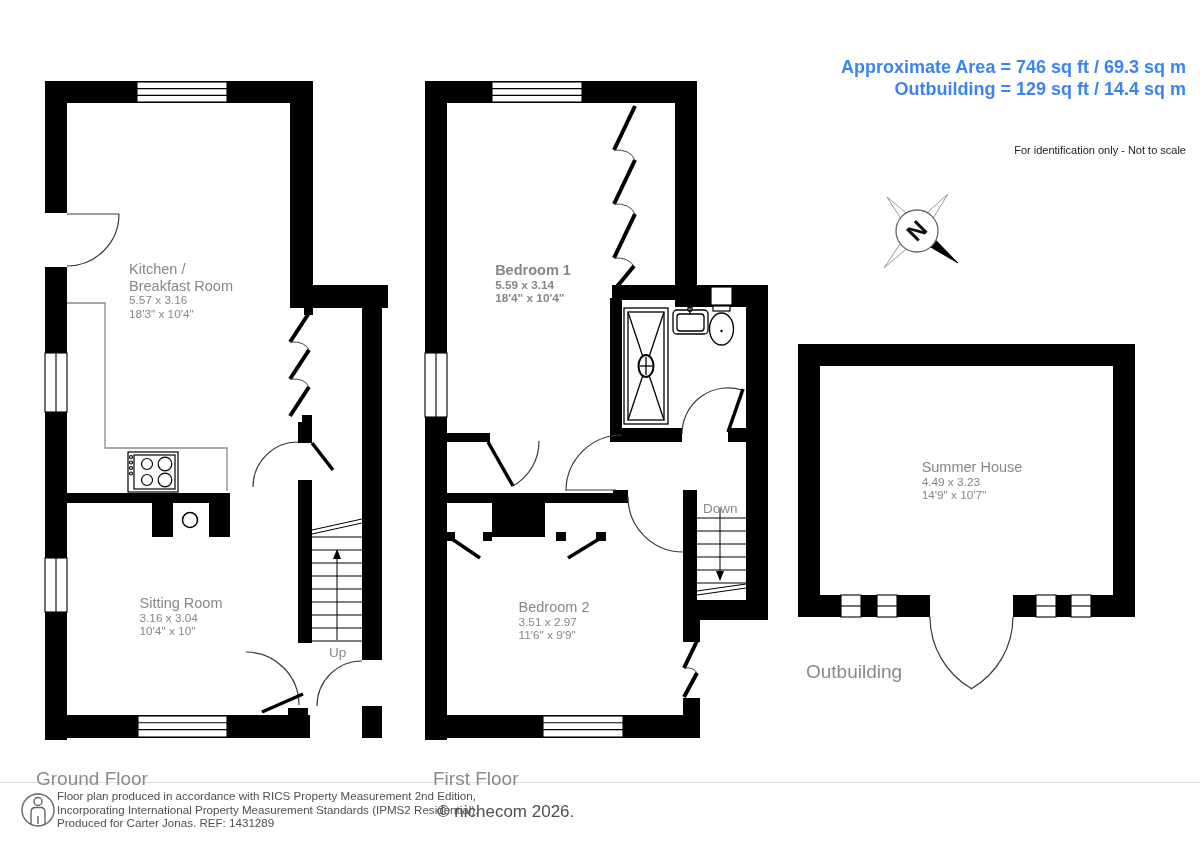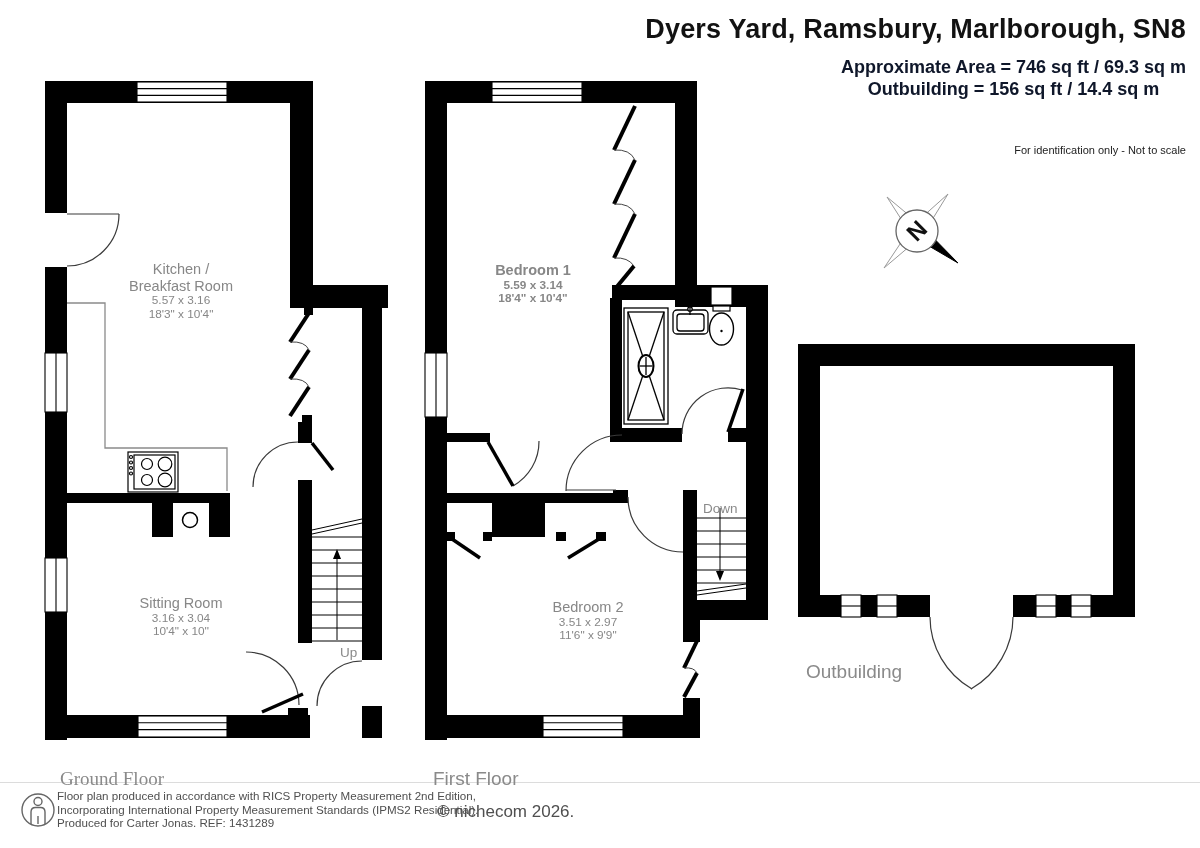"Dyers Yard, Ramsbury, Marlborough, SN8" div.abs { html: <div>Dyers Yard, Ramsbury, Marlborough, SN8</div> -> none }
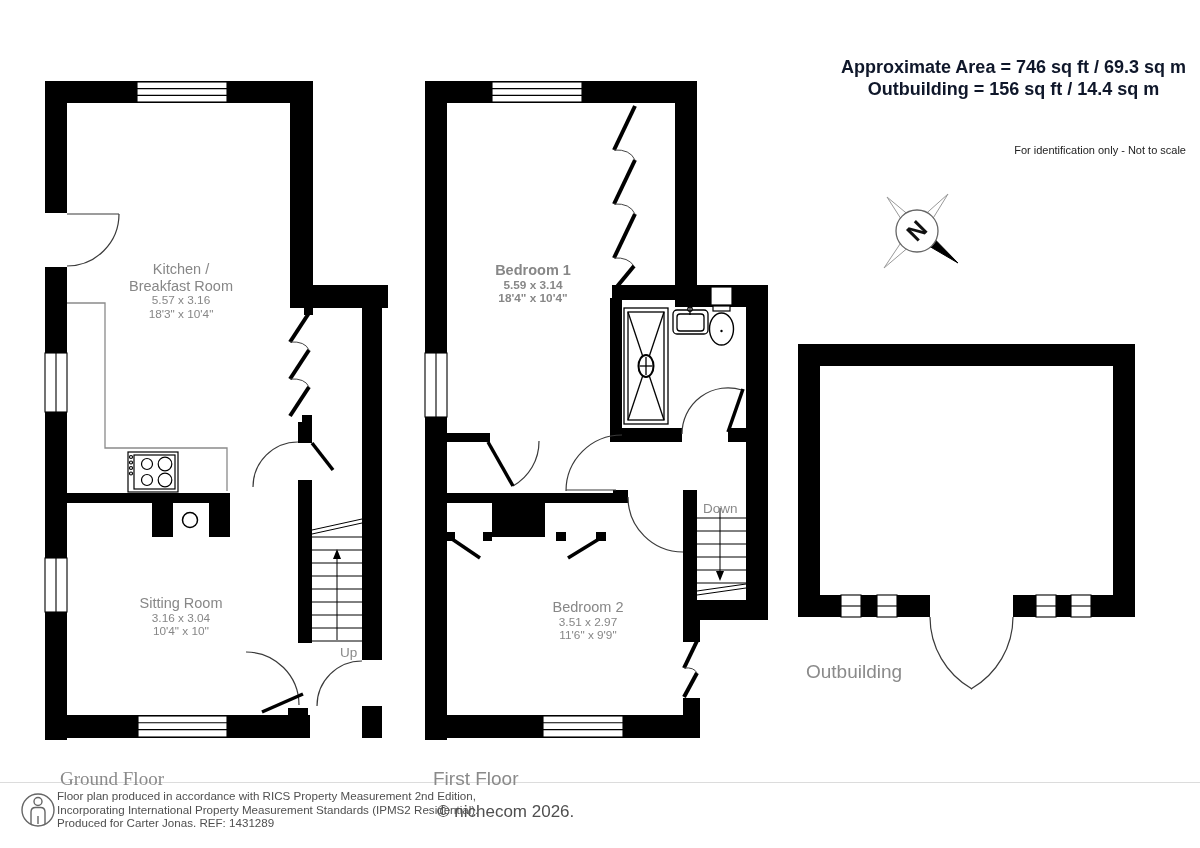"Approximate Area = 746 sq" .area-block { color: #0f172a -> #3b82f6; text-align: center -> right }
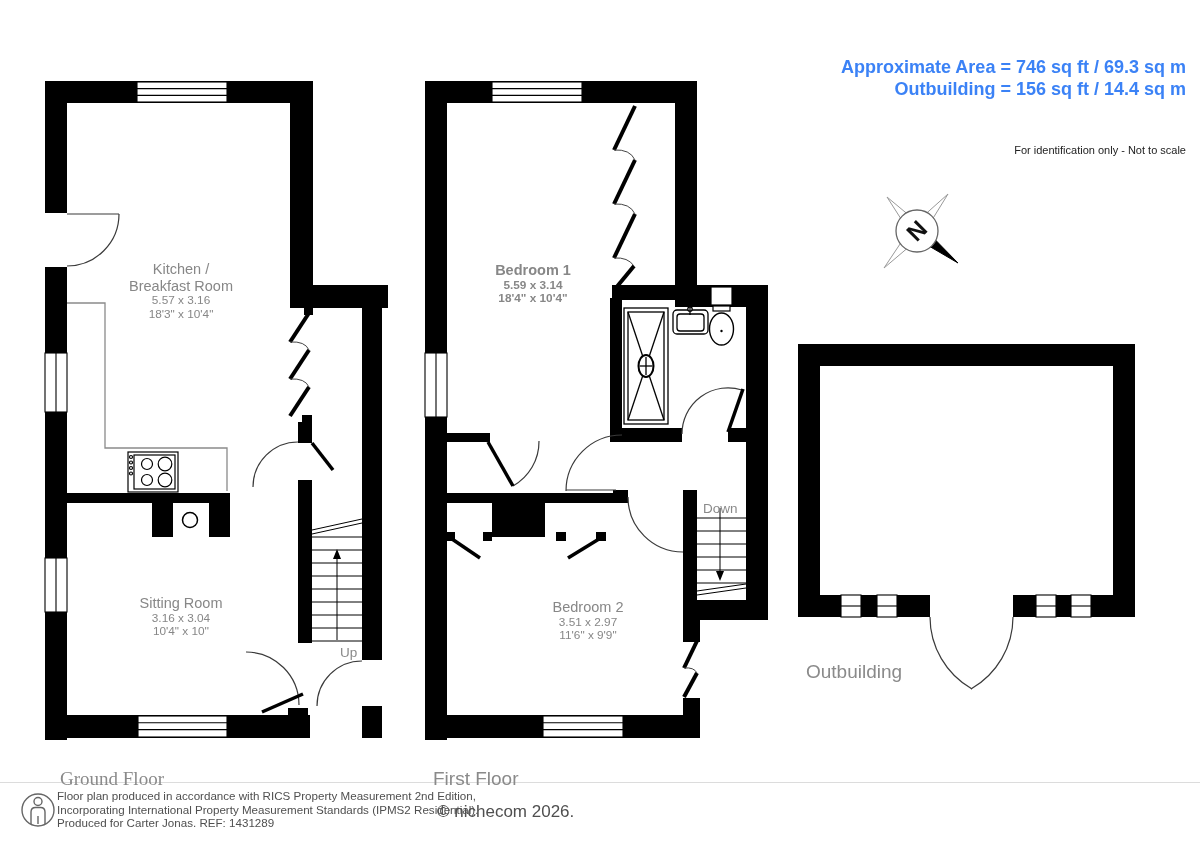"Outbuilding = 156 sq ft" div.area-line { text: 156 -> 129 }
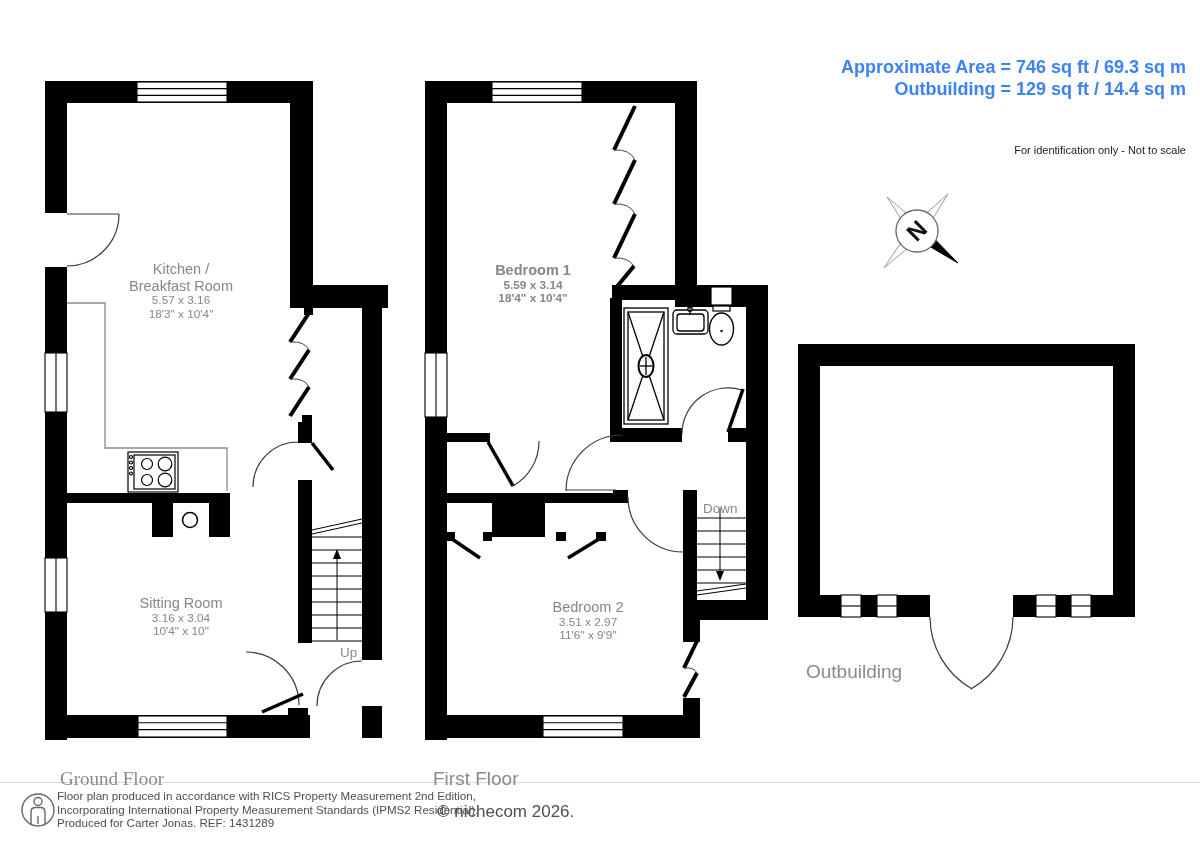"Kitchen /" .room-label { text-align: center -> left }
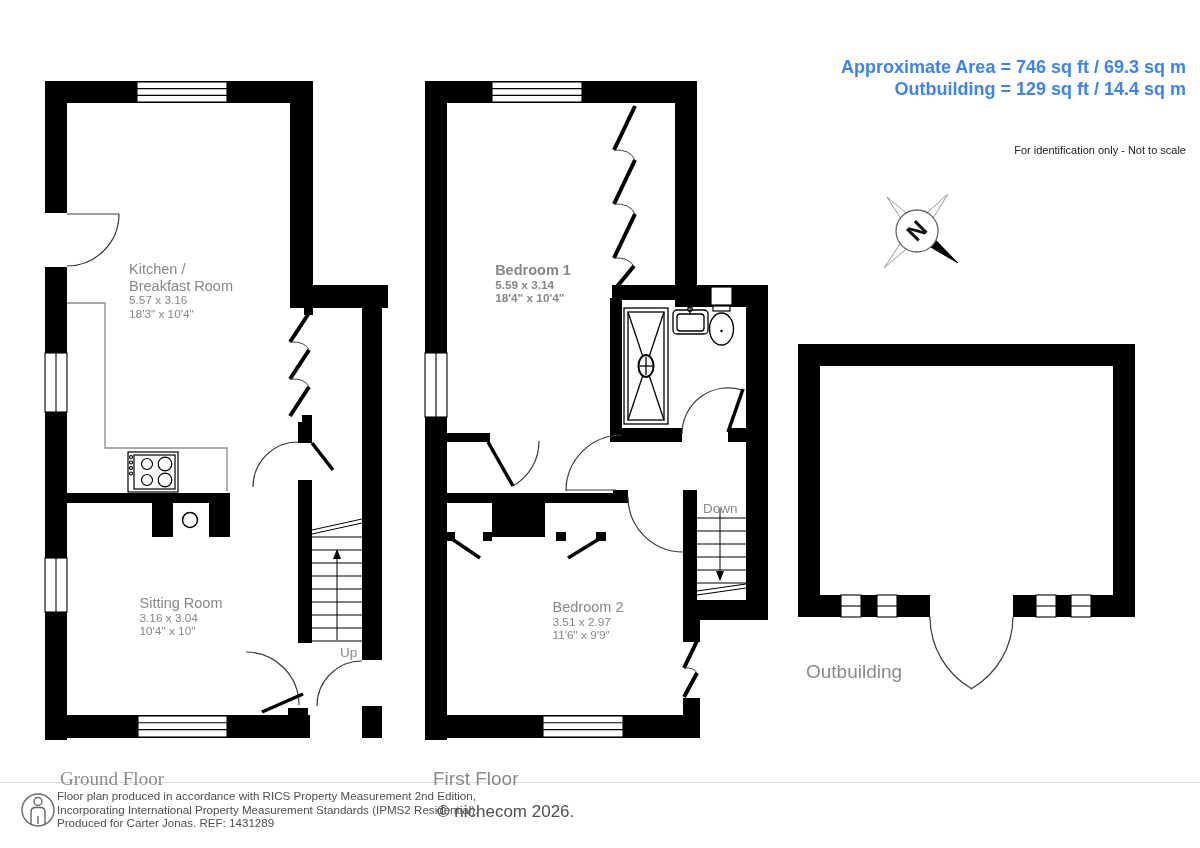"Summer House" div.abs { html: none -> <div> <div>Summer House</div> <div>4.49 x 3.23</div> <div>14'9" x 10'7"</div> </div> }
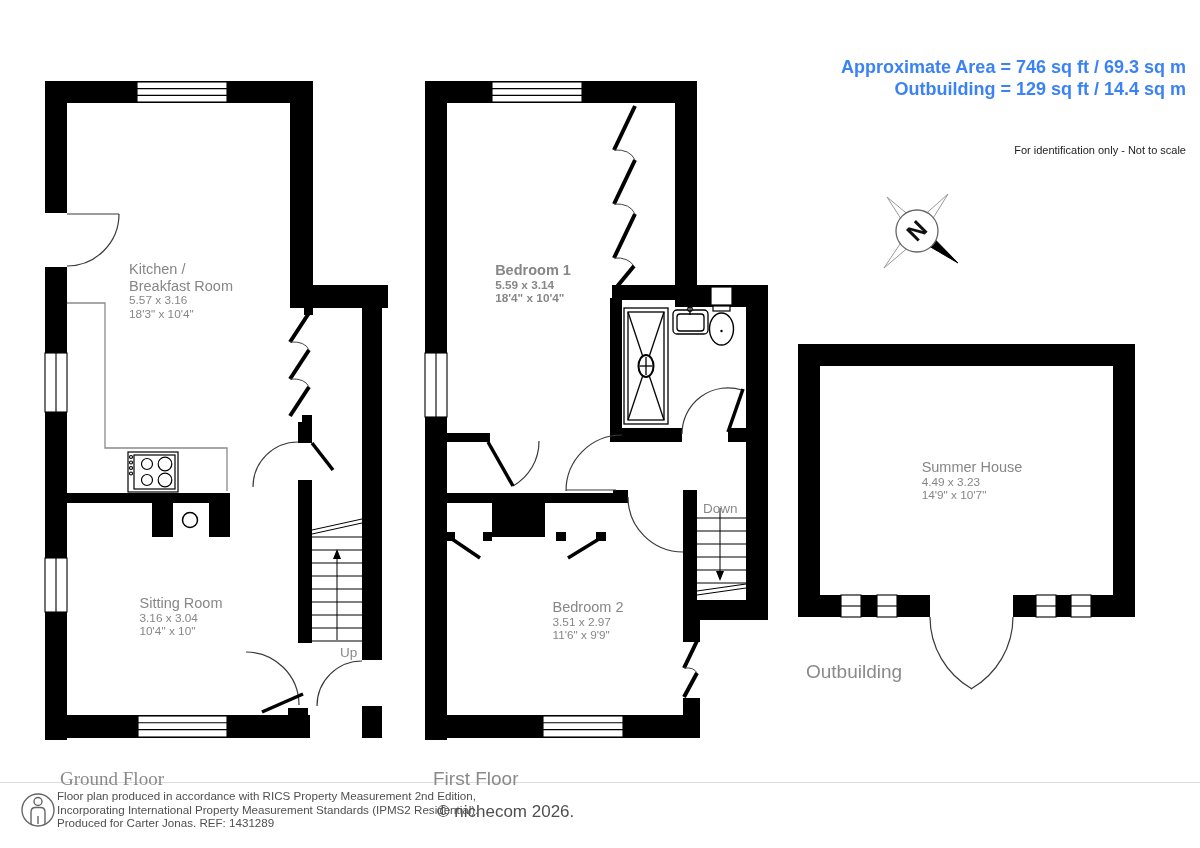"Bedroom 2" div.abs { left: 588px -> 554px }
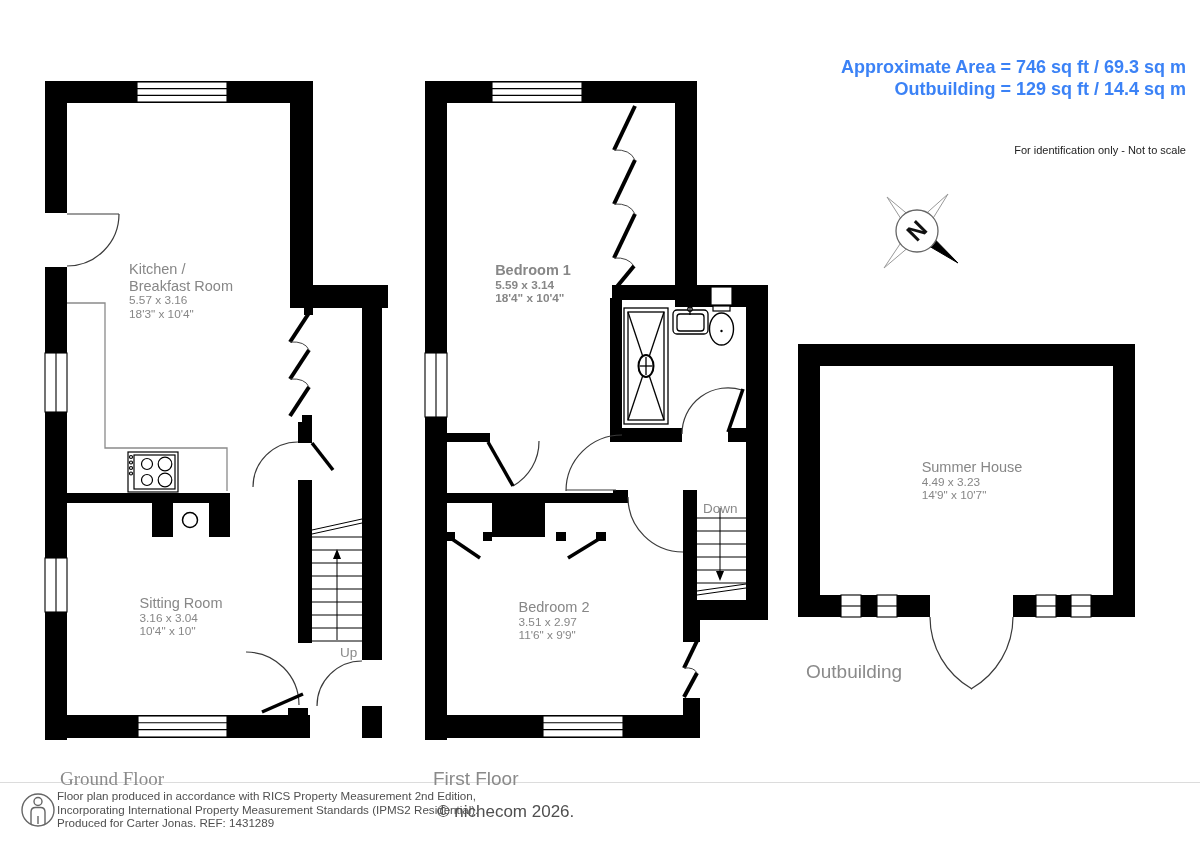"Up" div.abs { left: 340px -> 329px }
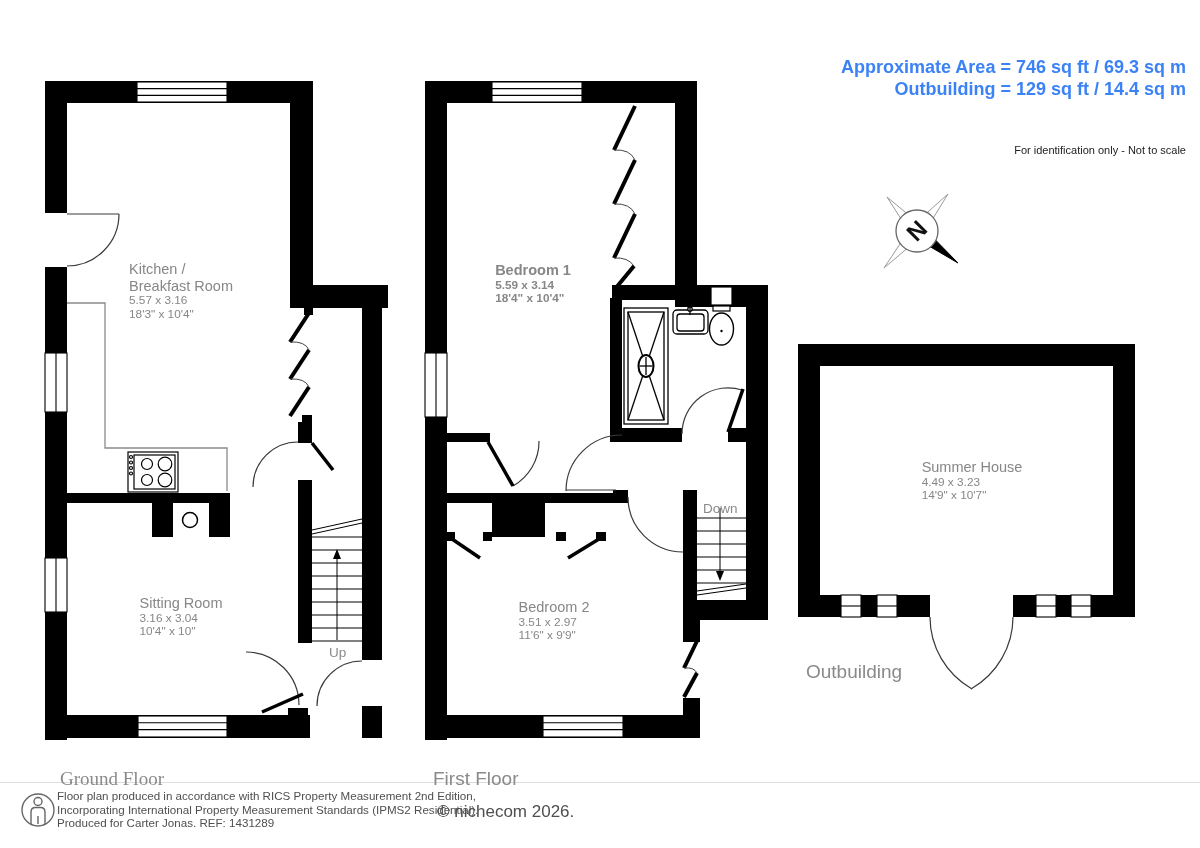"Ground Floor" div.abs { font-family: Liberation Serif, serif -> none; left: 60px -> 36px }
